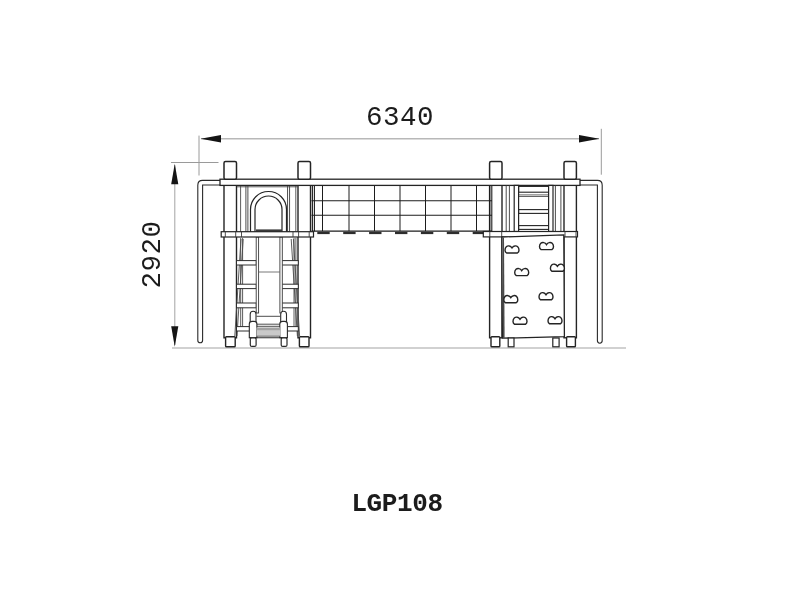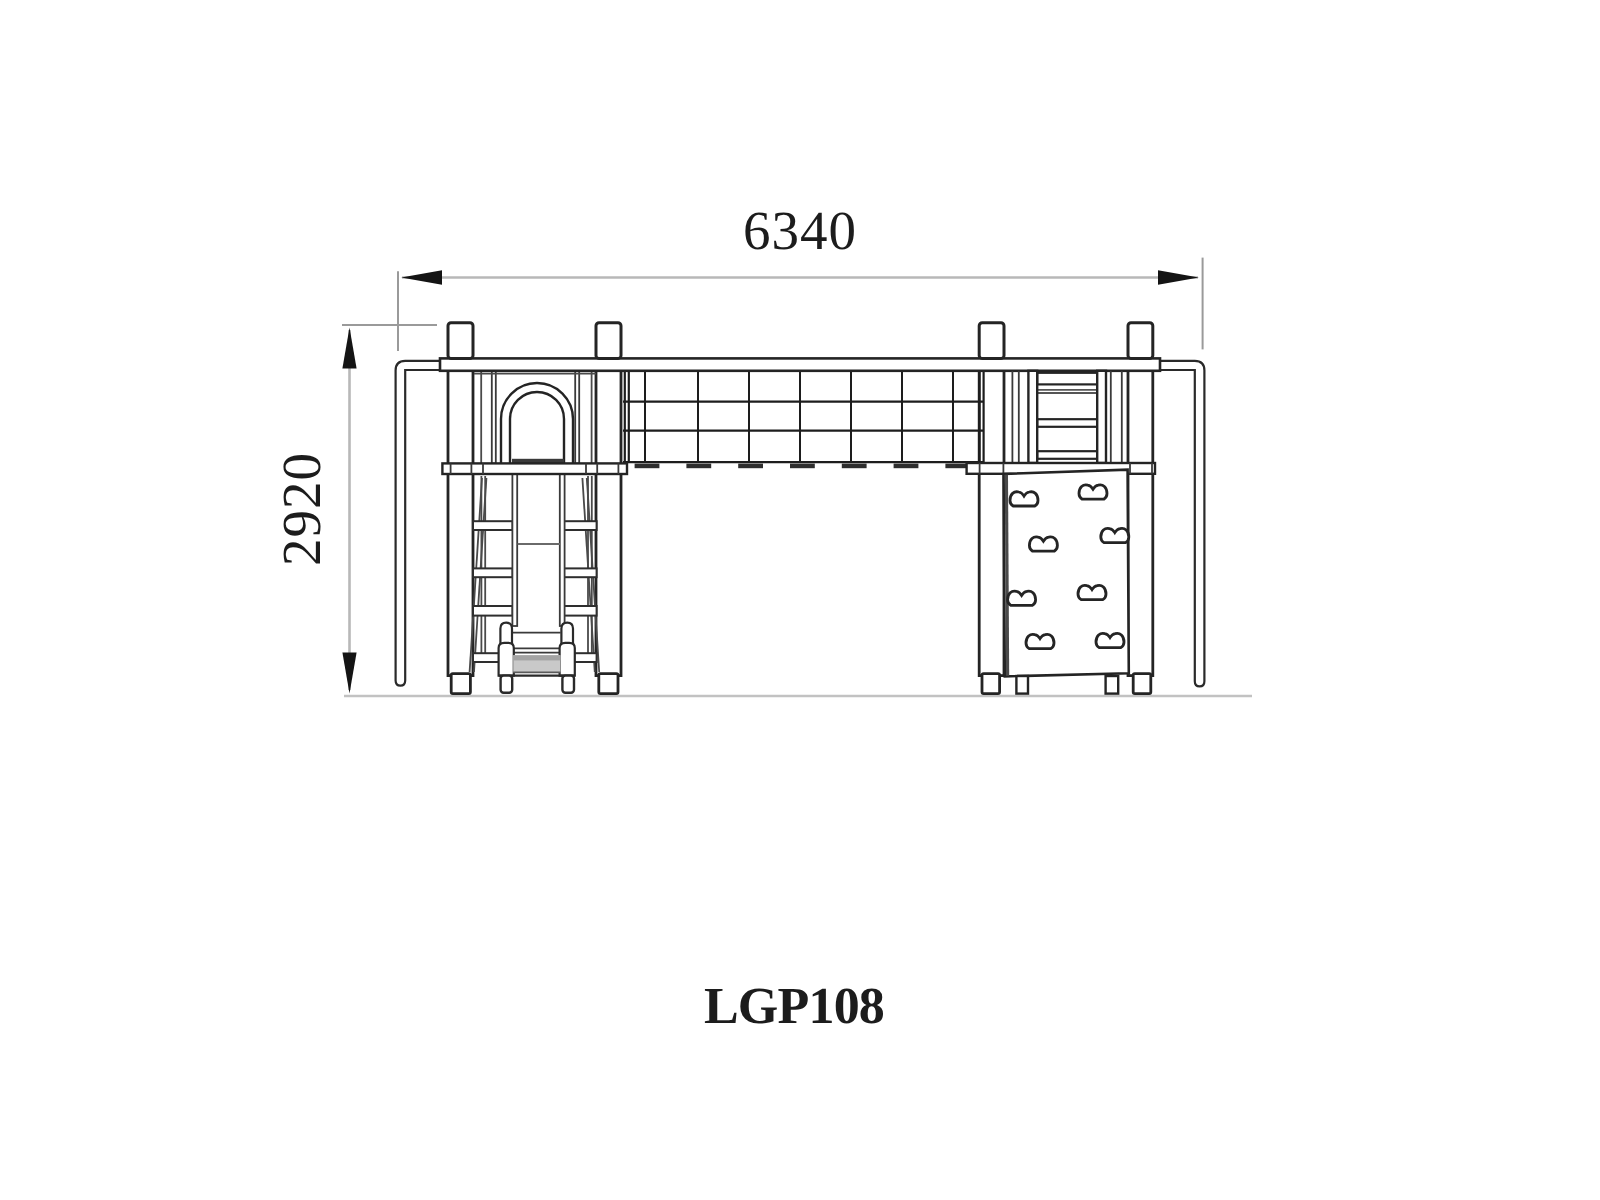"6340" .page { font-family: Liberation Serif, serif -> Liberation Mono, monospace }
